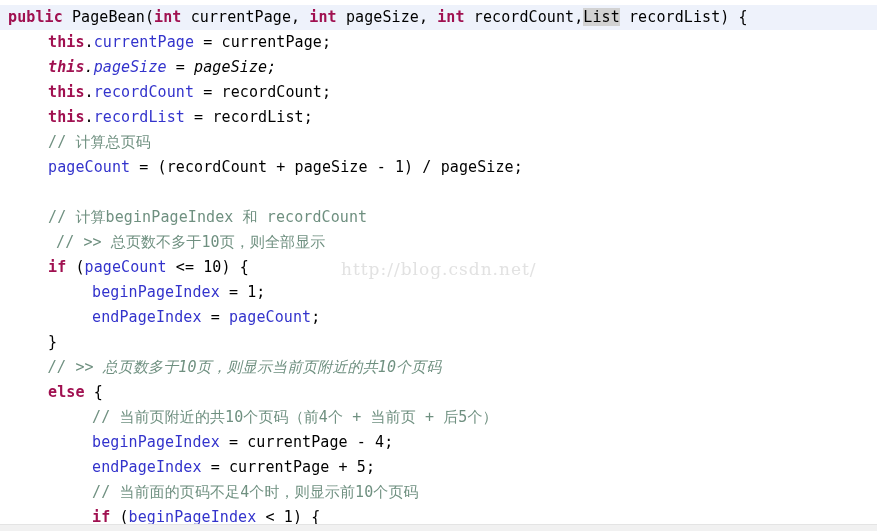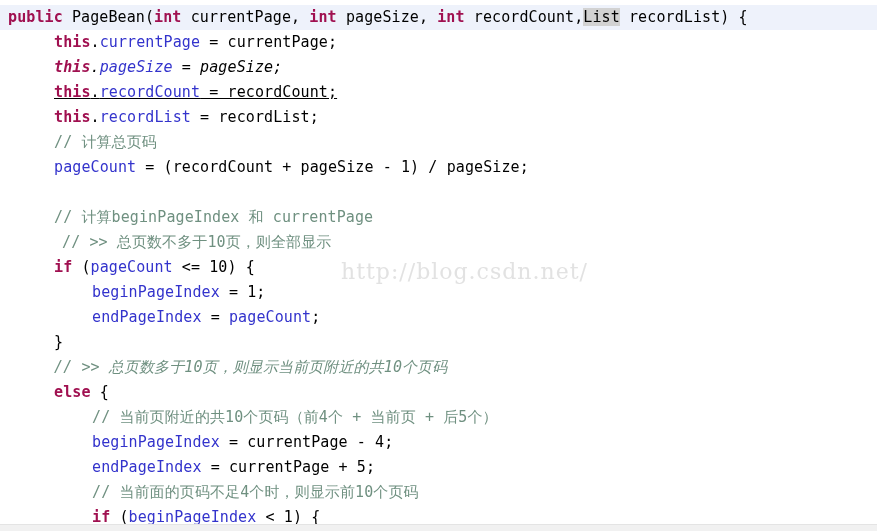"this.currentPage = currentPage;" .indent1 { margin-left: 6px -> none }
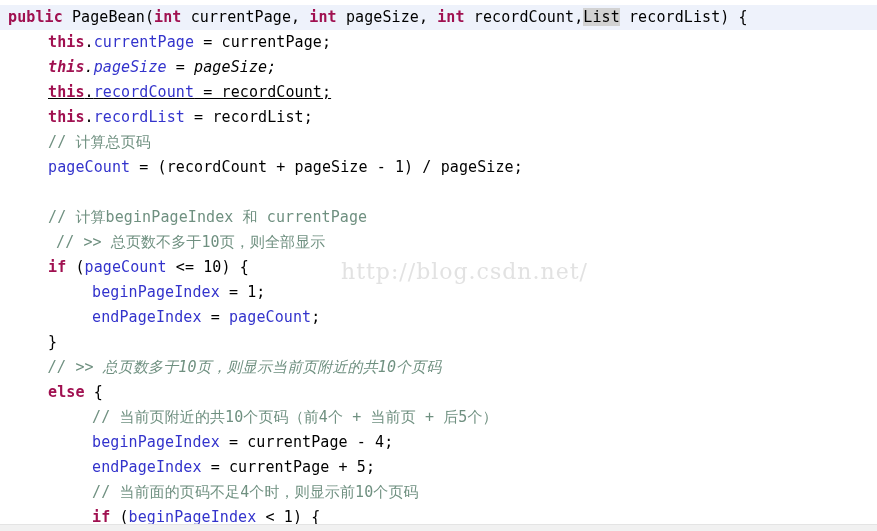"this.recordCount = recordCount;" div.line { text-decoration: underline -> none }
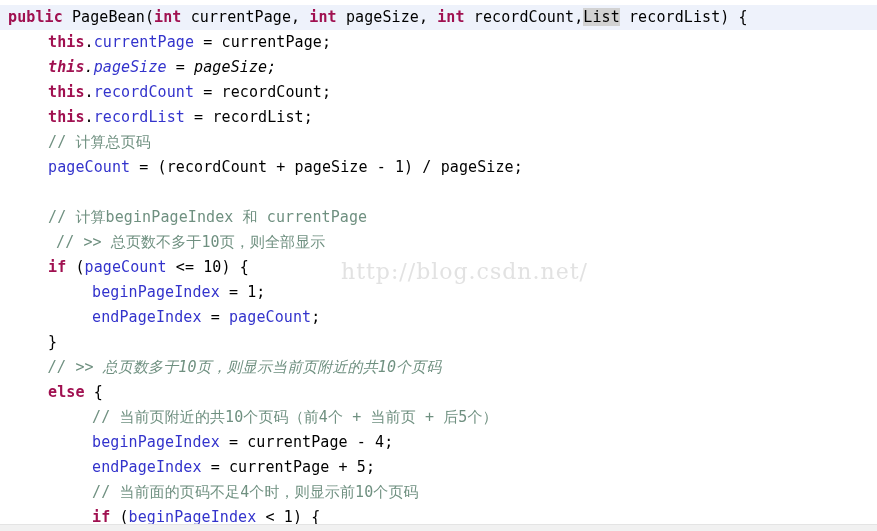"// 计算beginPageIndex 和 currentPage" span.cmt { text: currentPage -> recordCount }
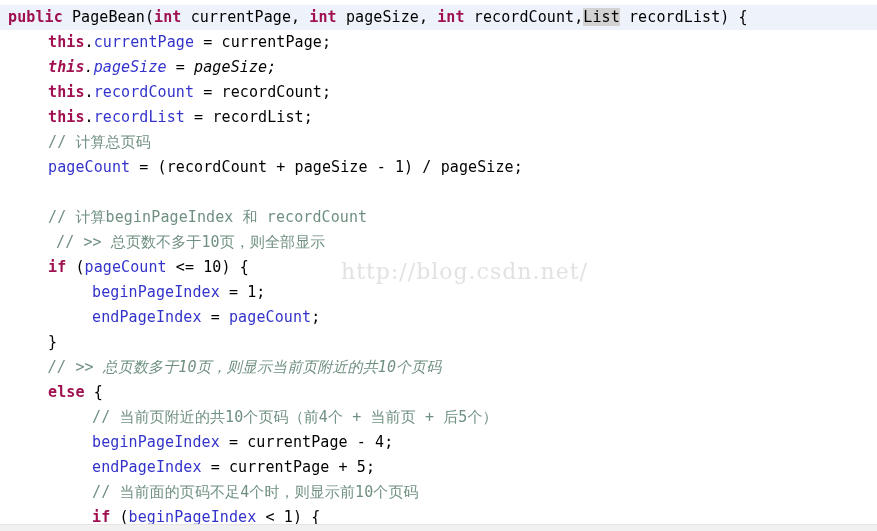"http://blog.csdn.net/" .watermark { font-size: 22px -> 17px }
